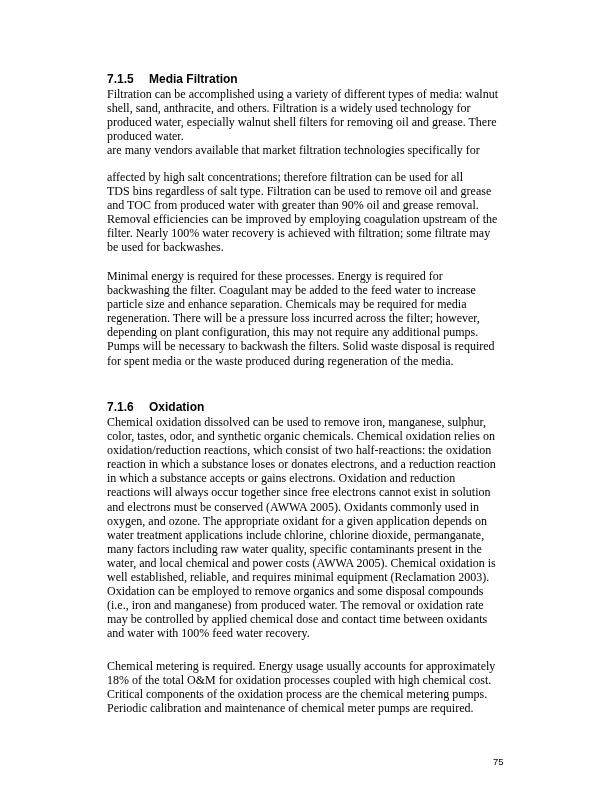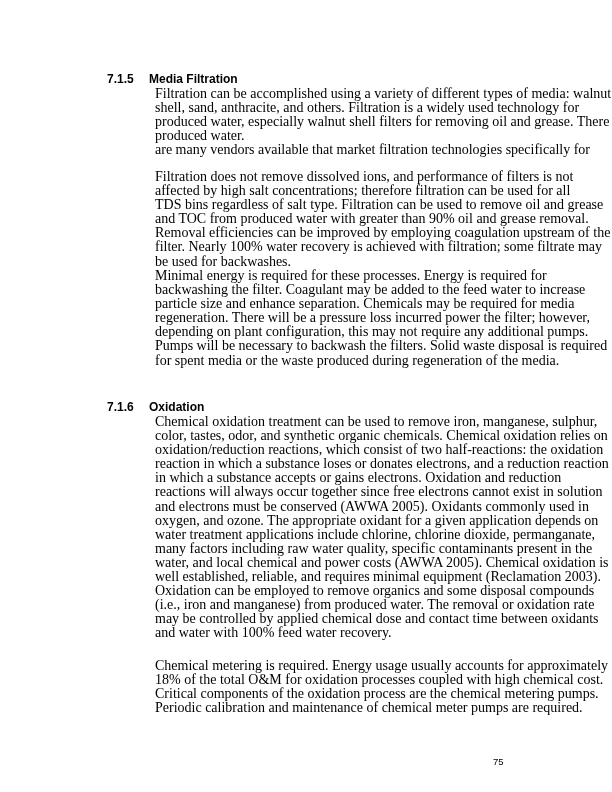"Filtration can be accomplished using" .para { font-size: 14px -> 12px; margin-left: 48px -> none }
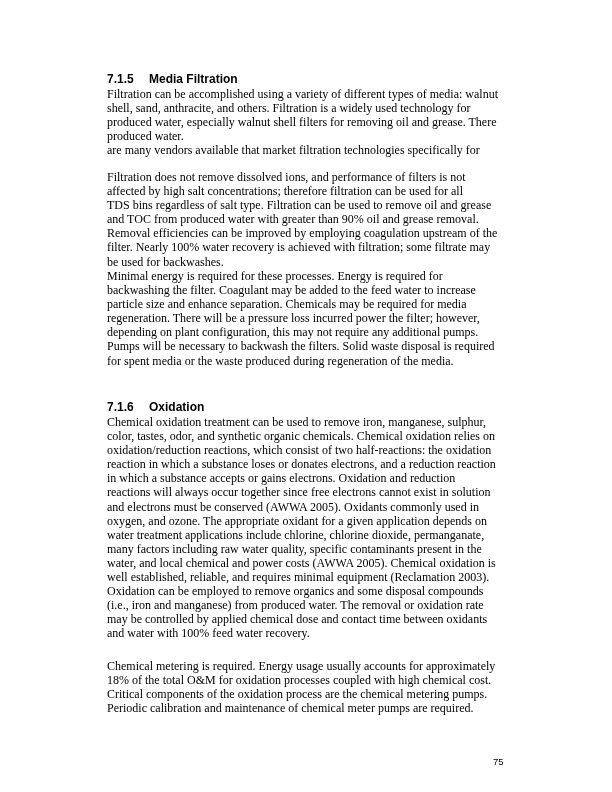"Filtration does not remove dissolved" span.line { html: <span>Filtration does not remove dissolved ions, and performance of filters is not</span> -> none }
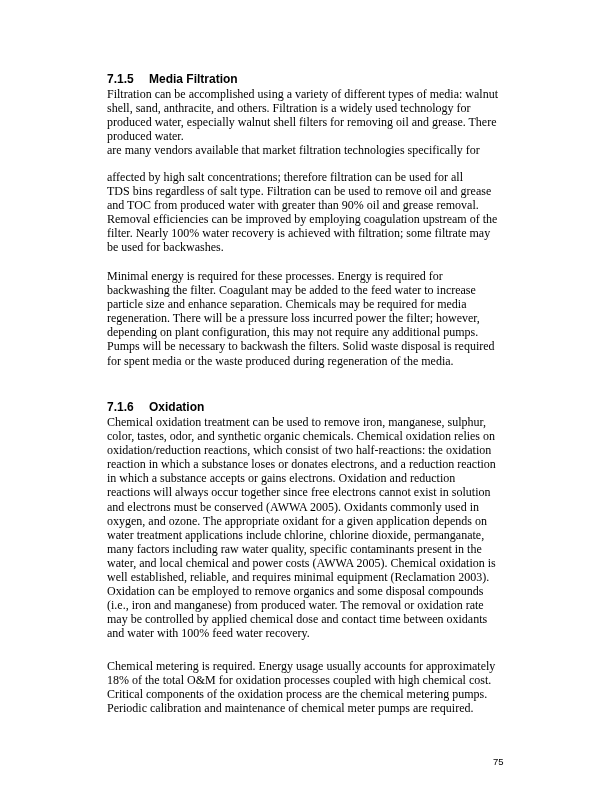"regeneration. There will be a" span.line { text: power -> across }
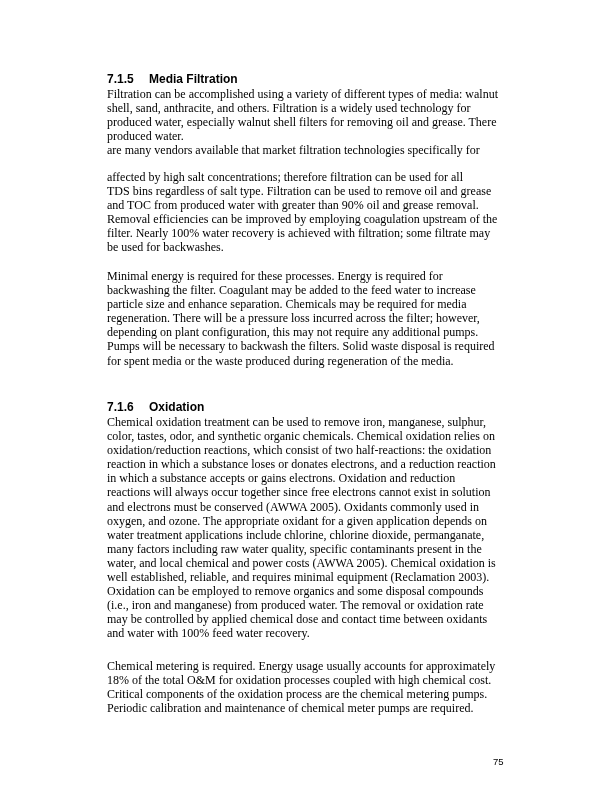"Chemical oxidation treatment can be" span.line { text: treatment -> dissolved }
